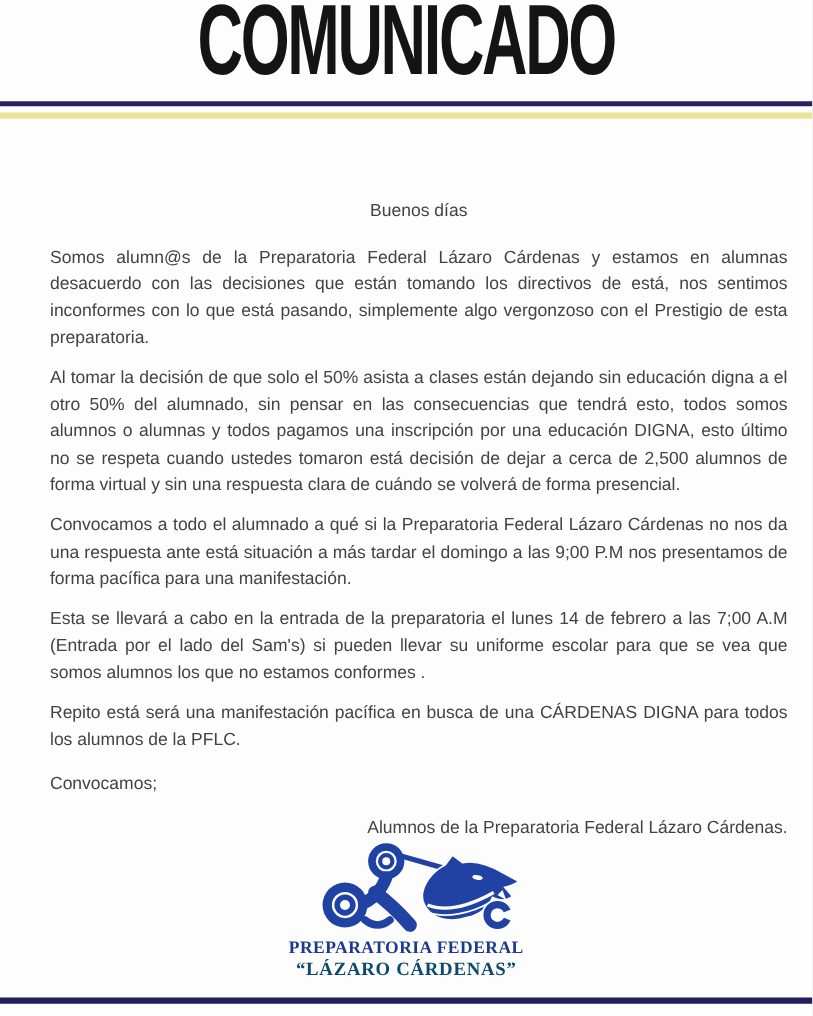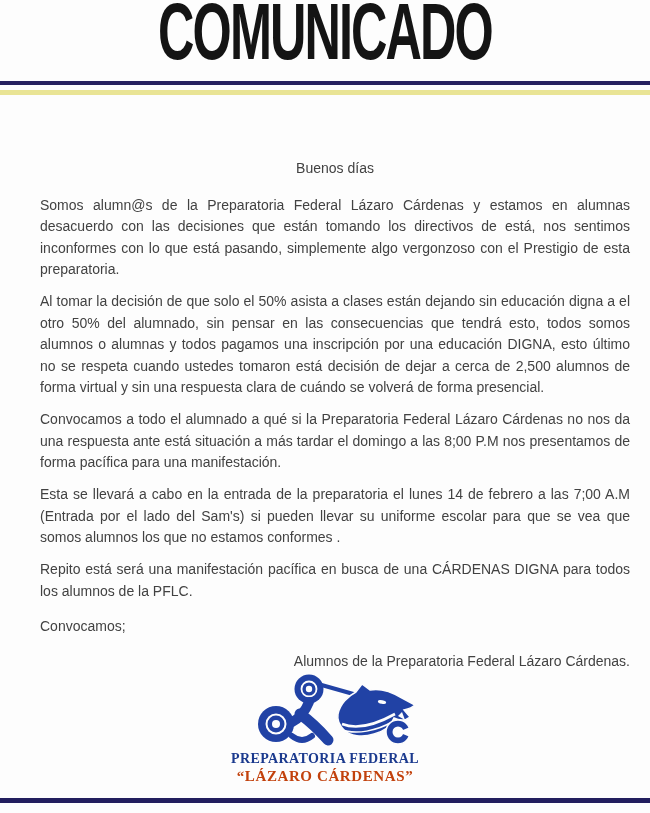"Convocamos a todo el alumnado" p { text: 8 -> 9 }
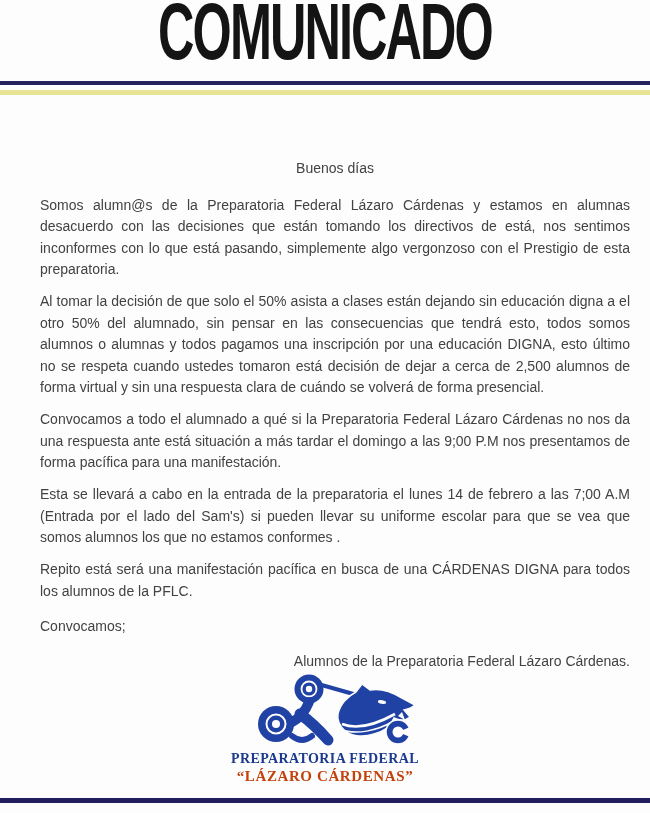"“LÁZARO CÁRDENAS”" .logo-line2 { color: #c2410c -> #0c4a6e }
